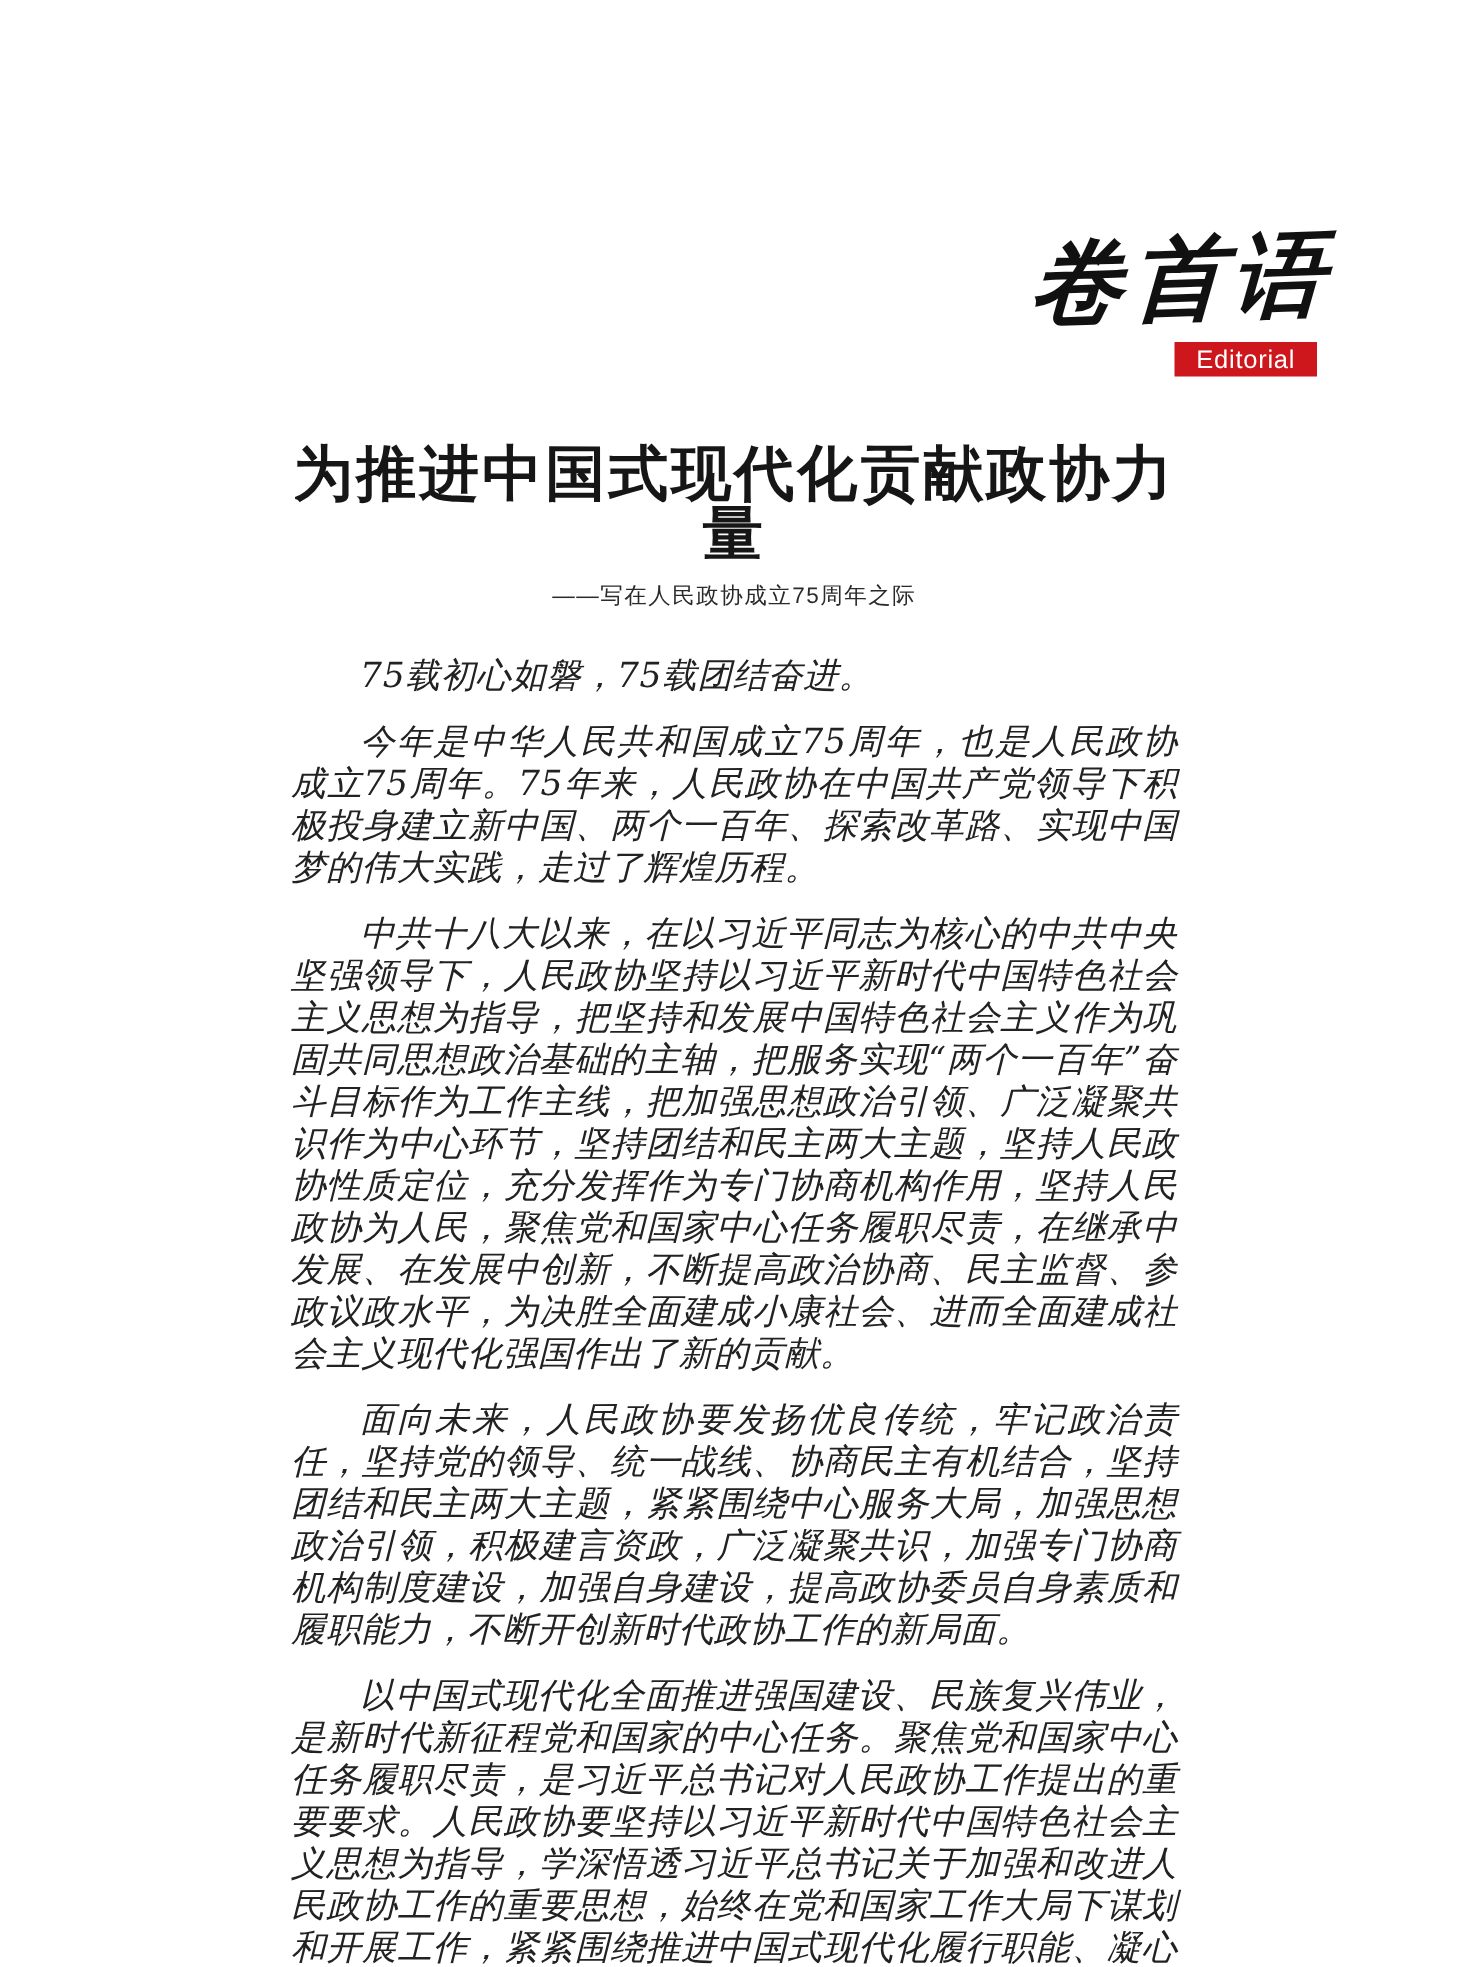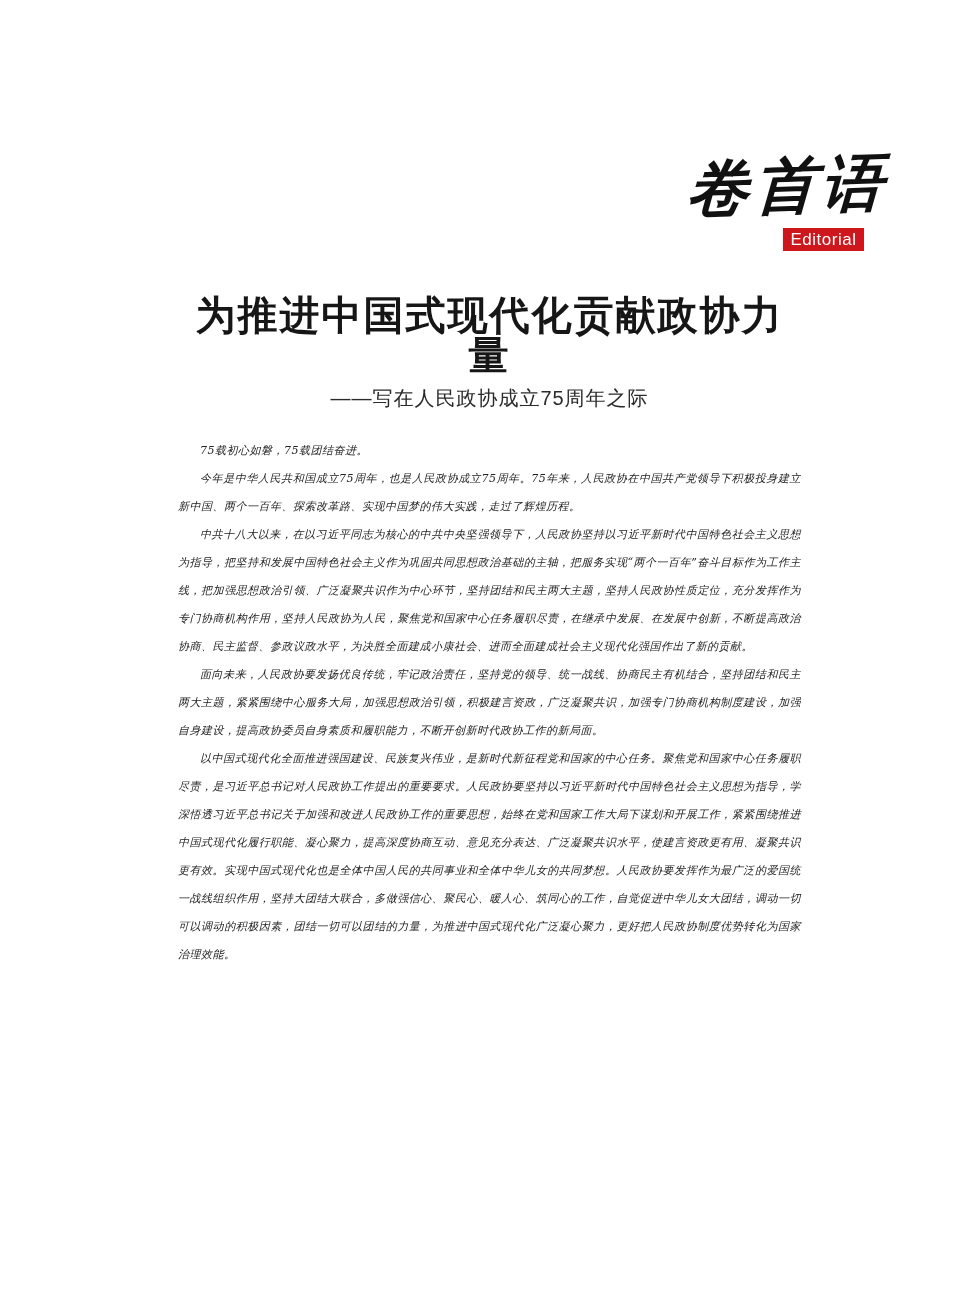"Editorial" .editorial-badge { width: 81px -> 95px }
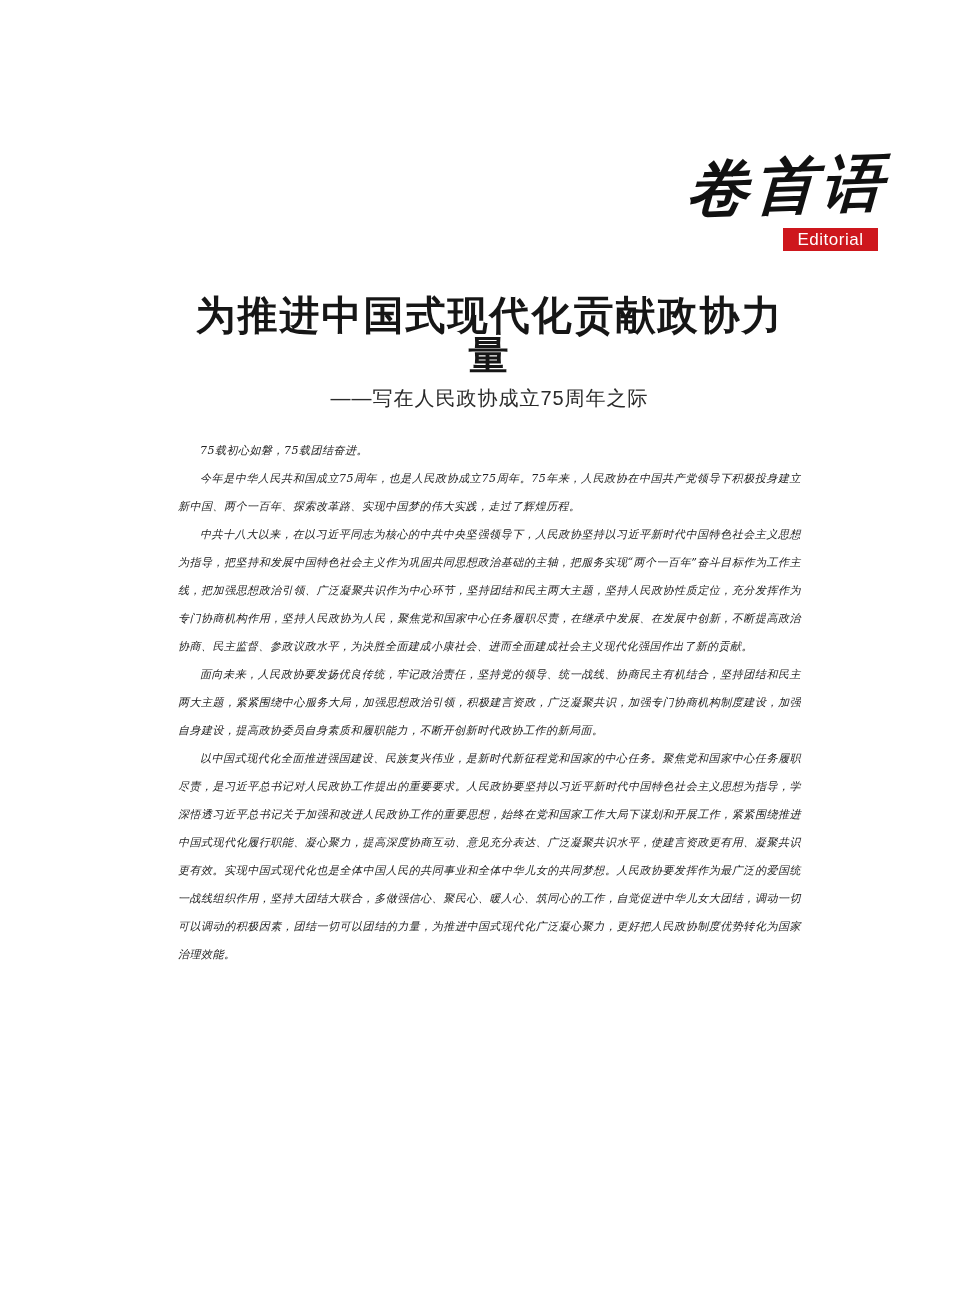"——写在人民政协成立75周年之际" .article-subtitle { font-size: 20px -> 15px }
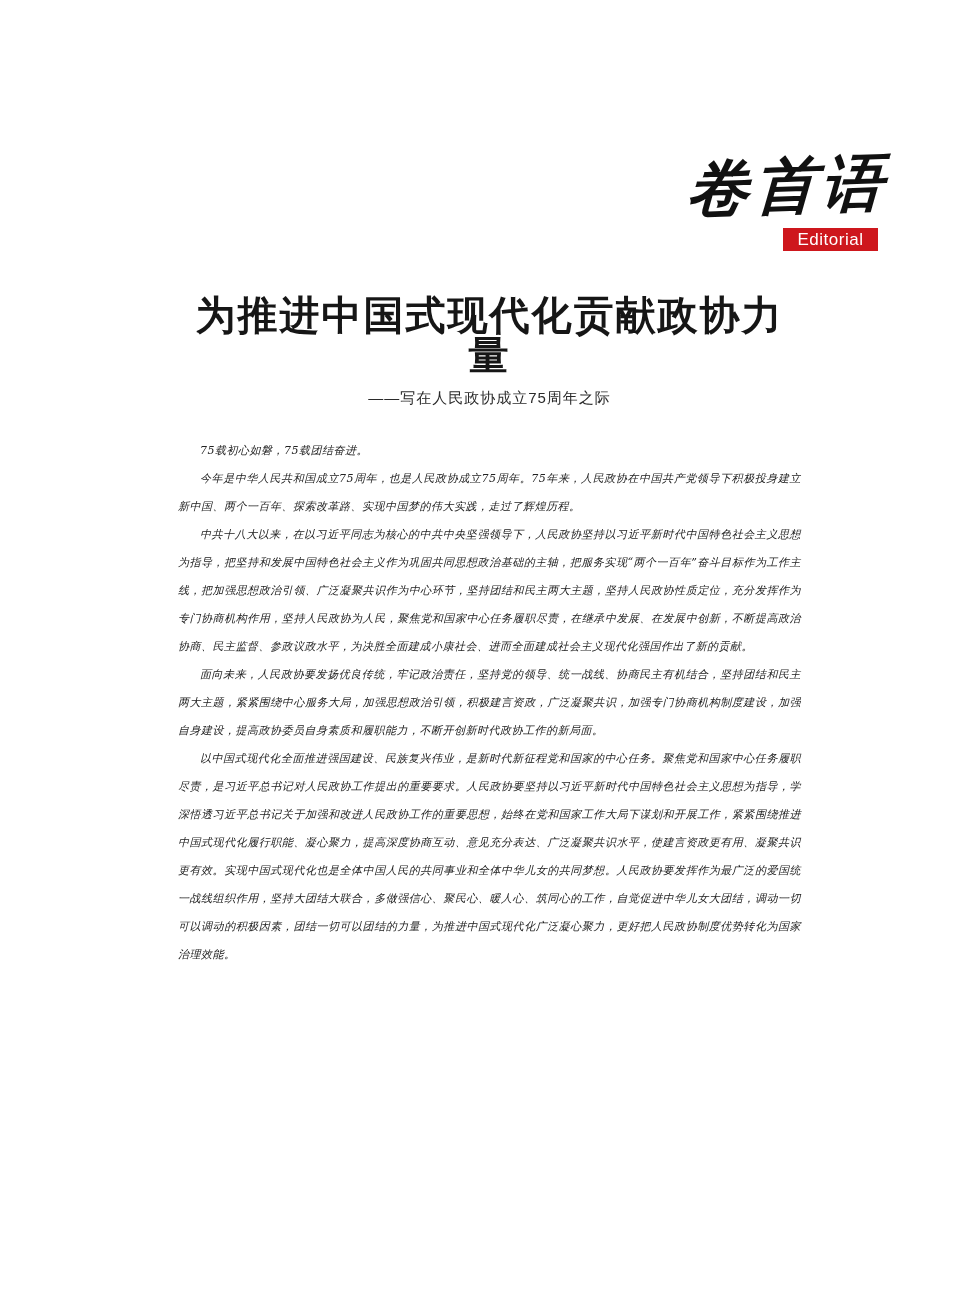"75载初心如磐，75载团结奋进。" .article-body p { font-size: 11px -> 23px; margin: 0 -> 16px }
